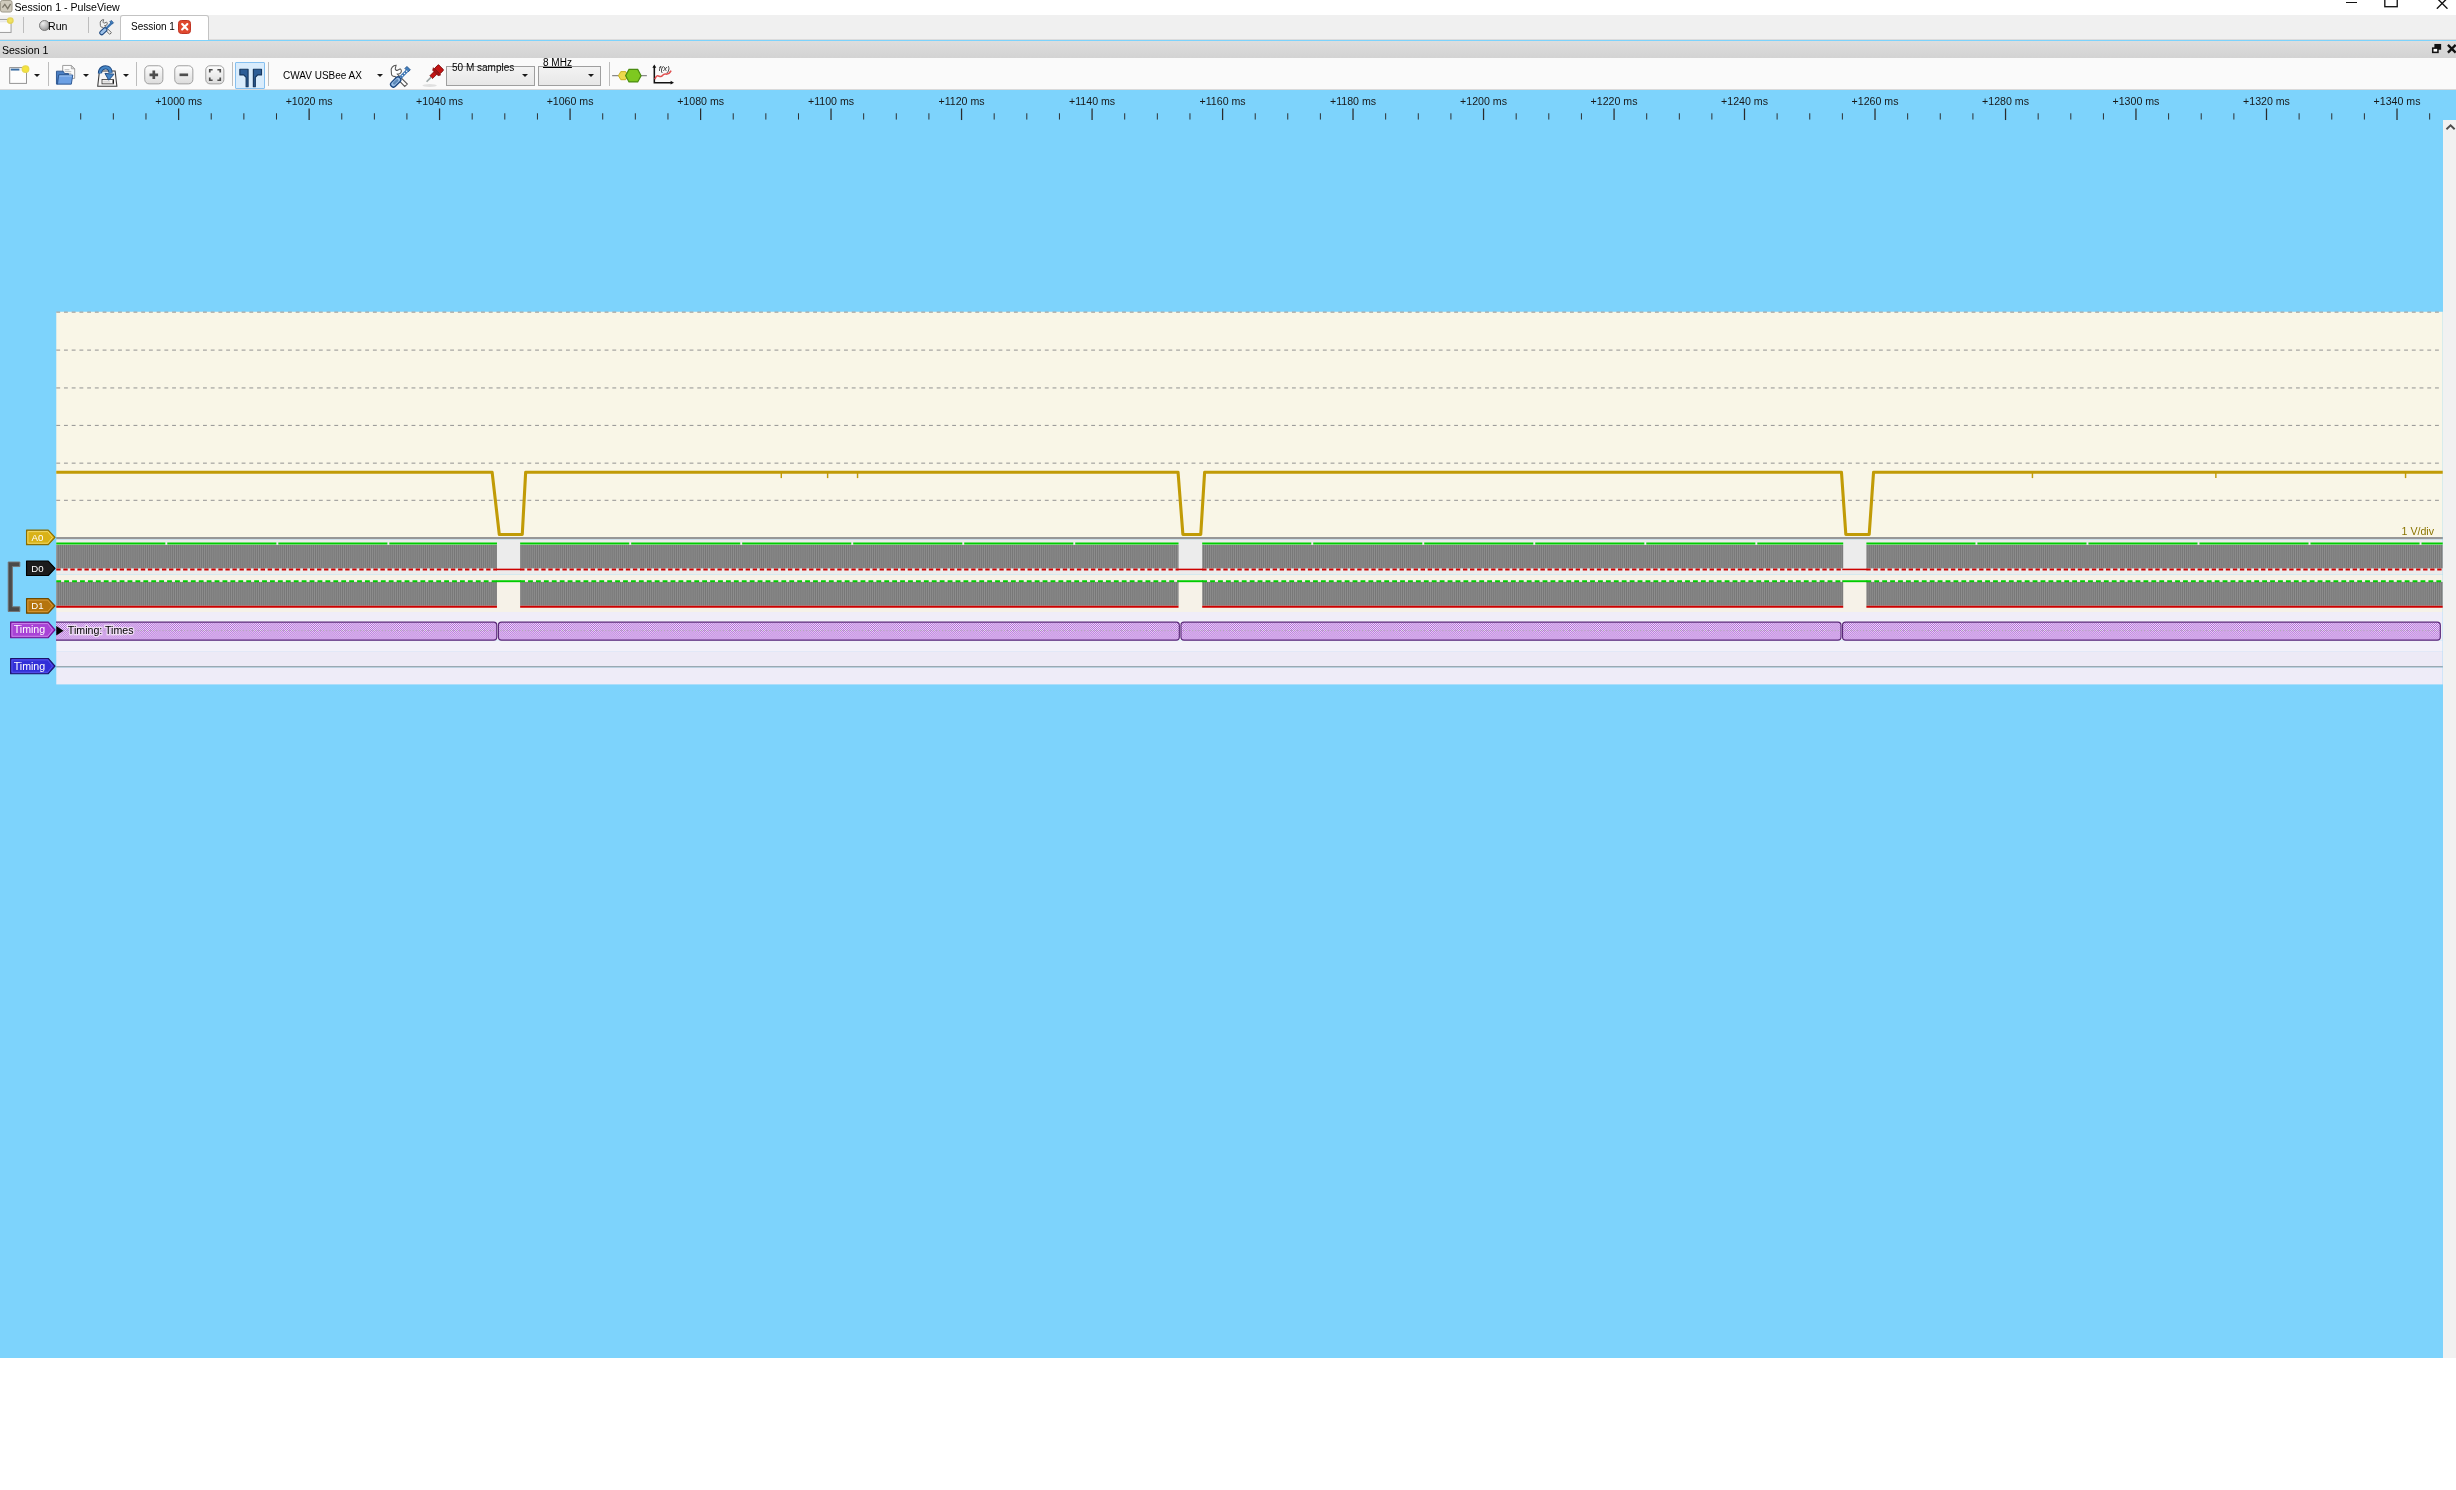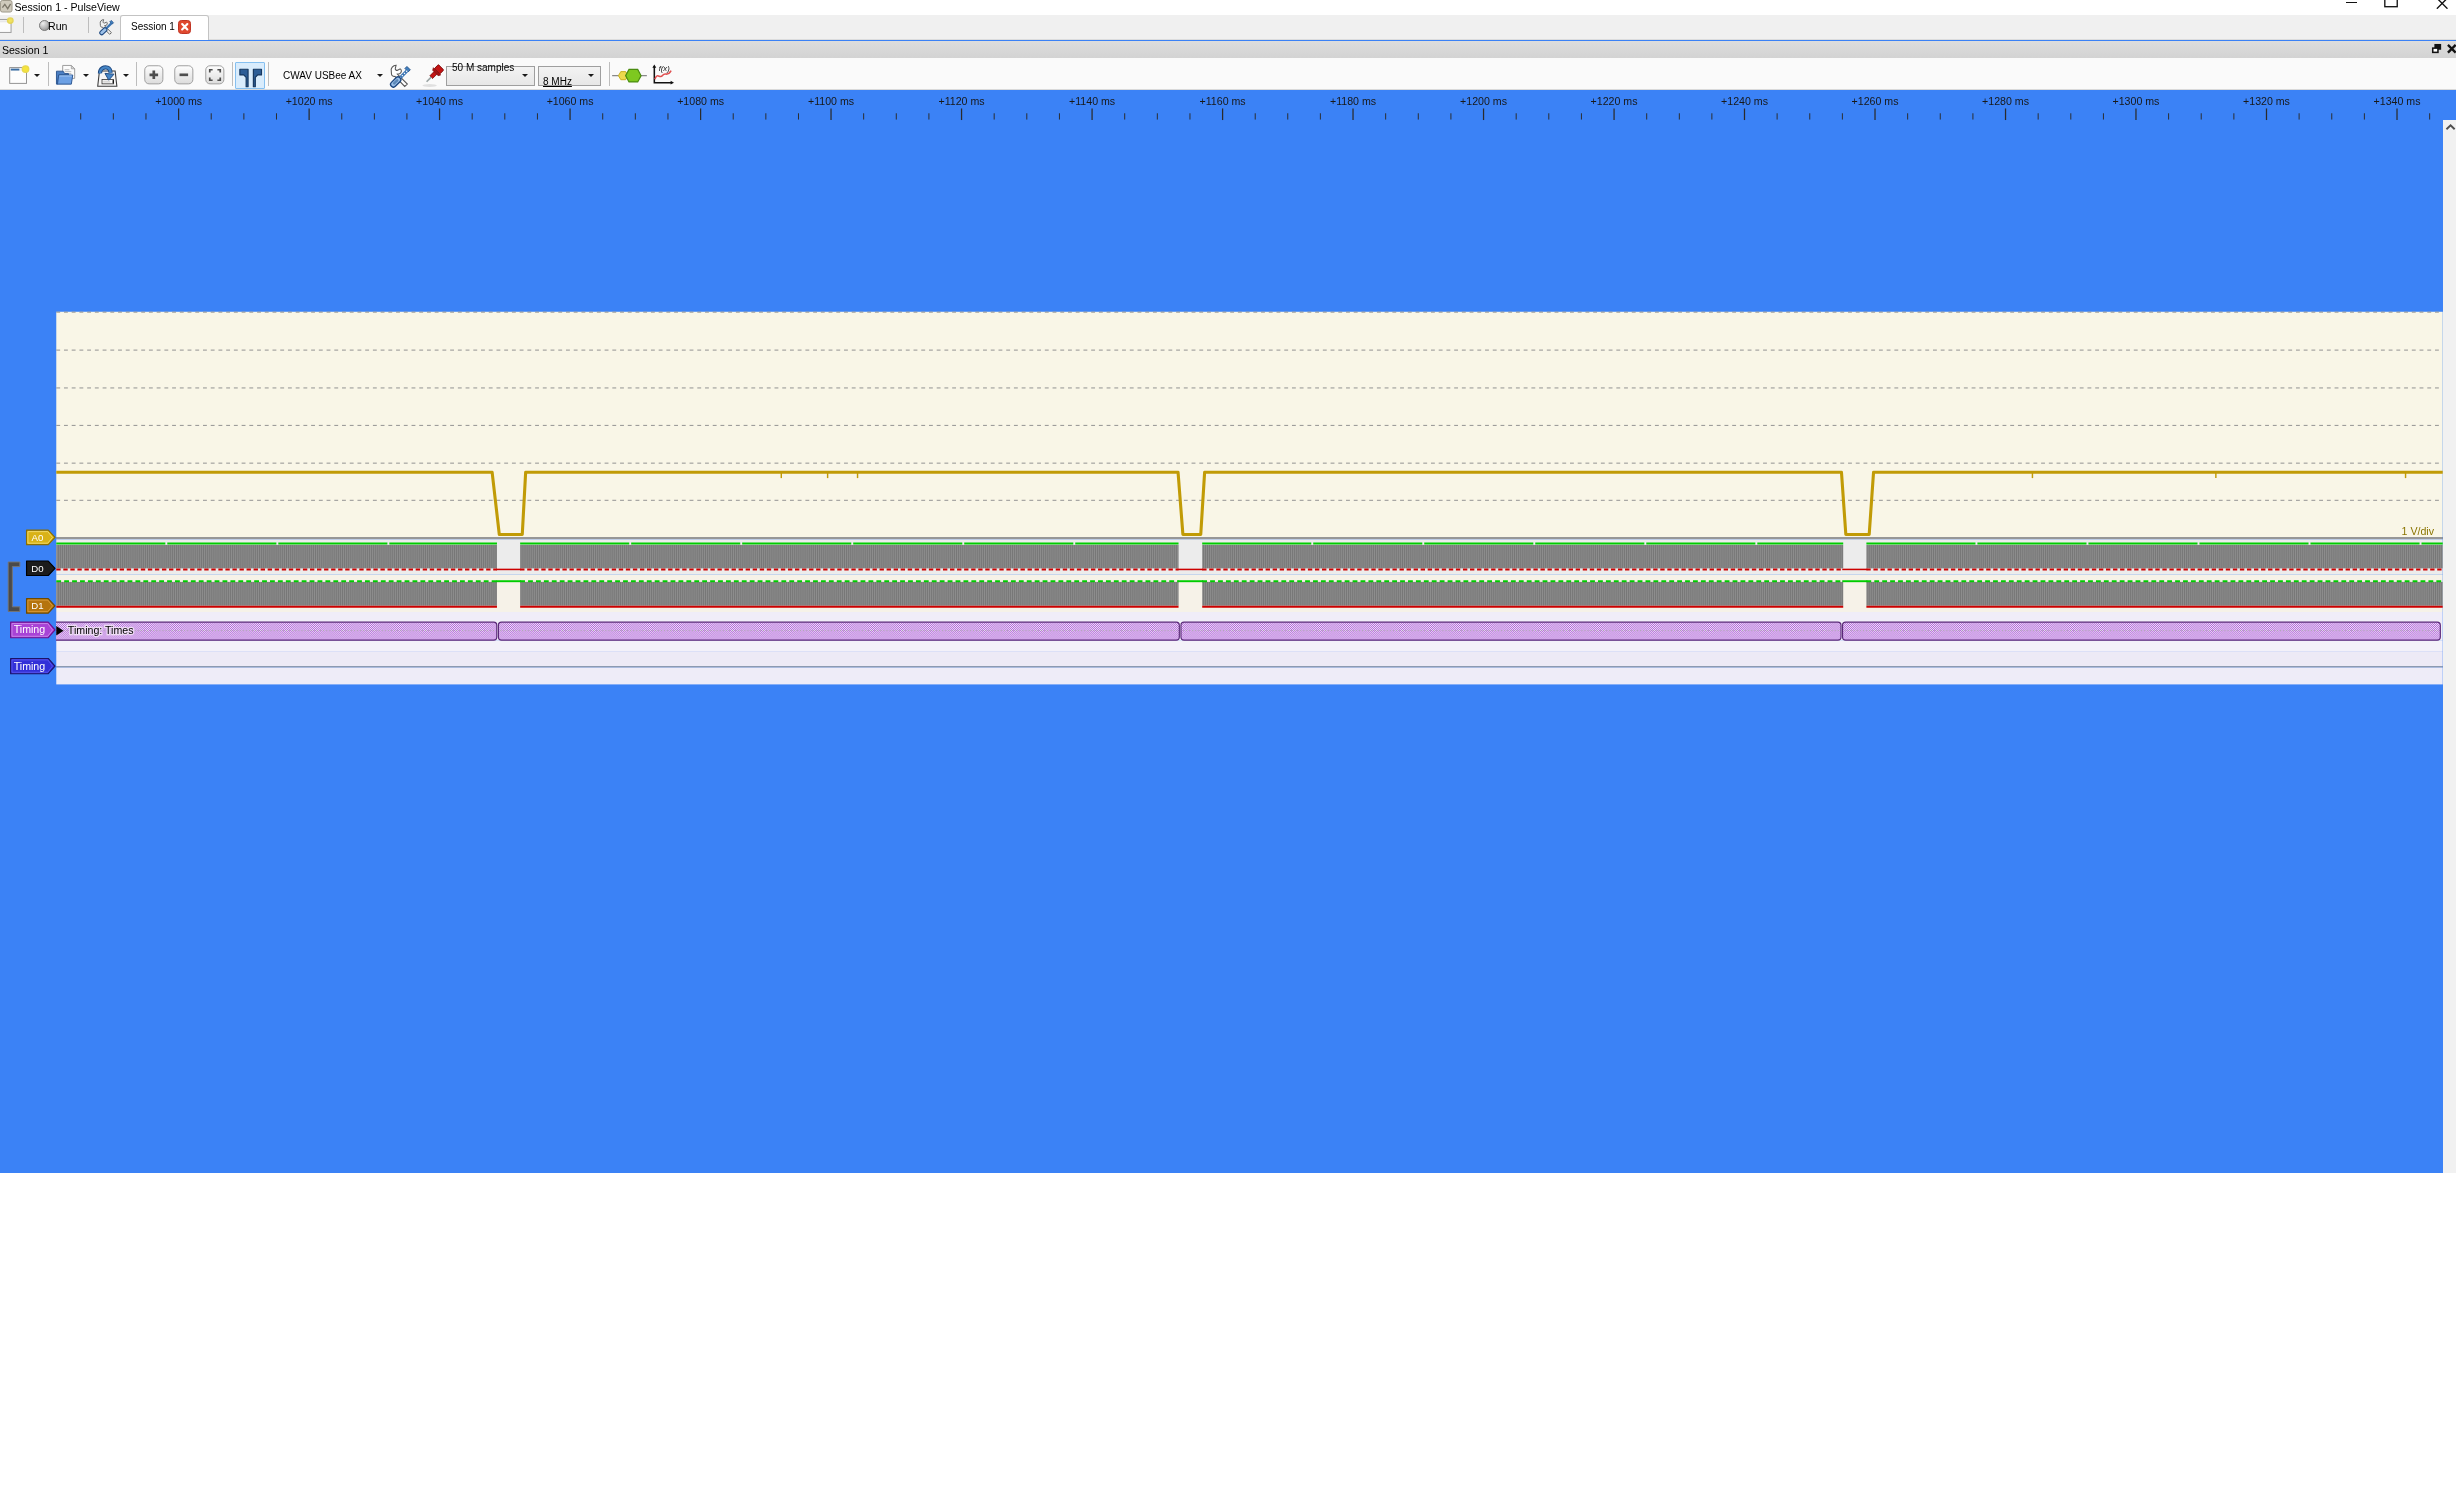"Session 1 - PulseView" #win { background: #3b82f6 -> #7dd3fc; height: 1173px -> 1358px }
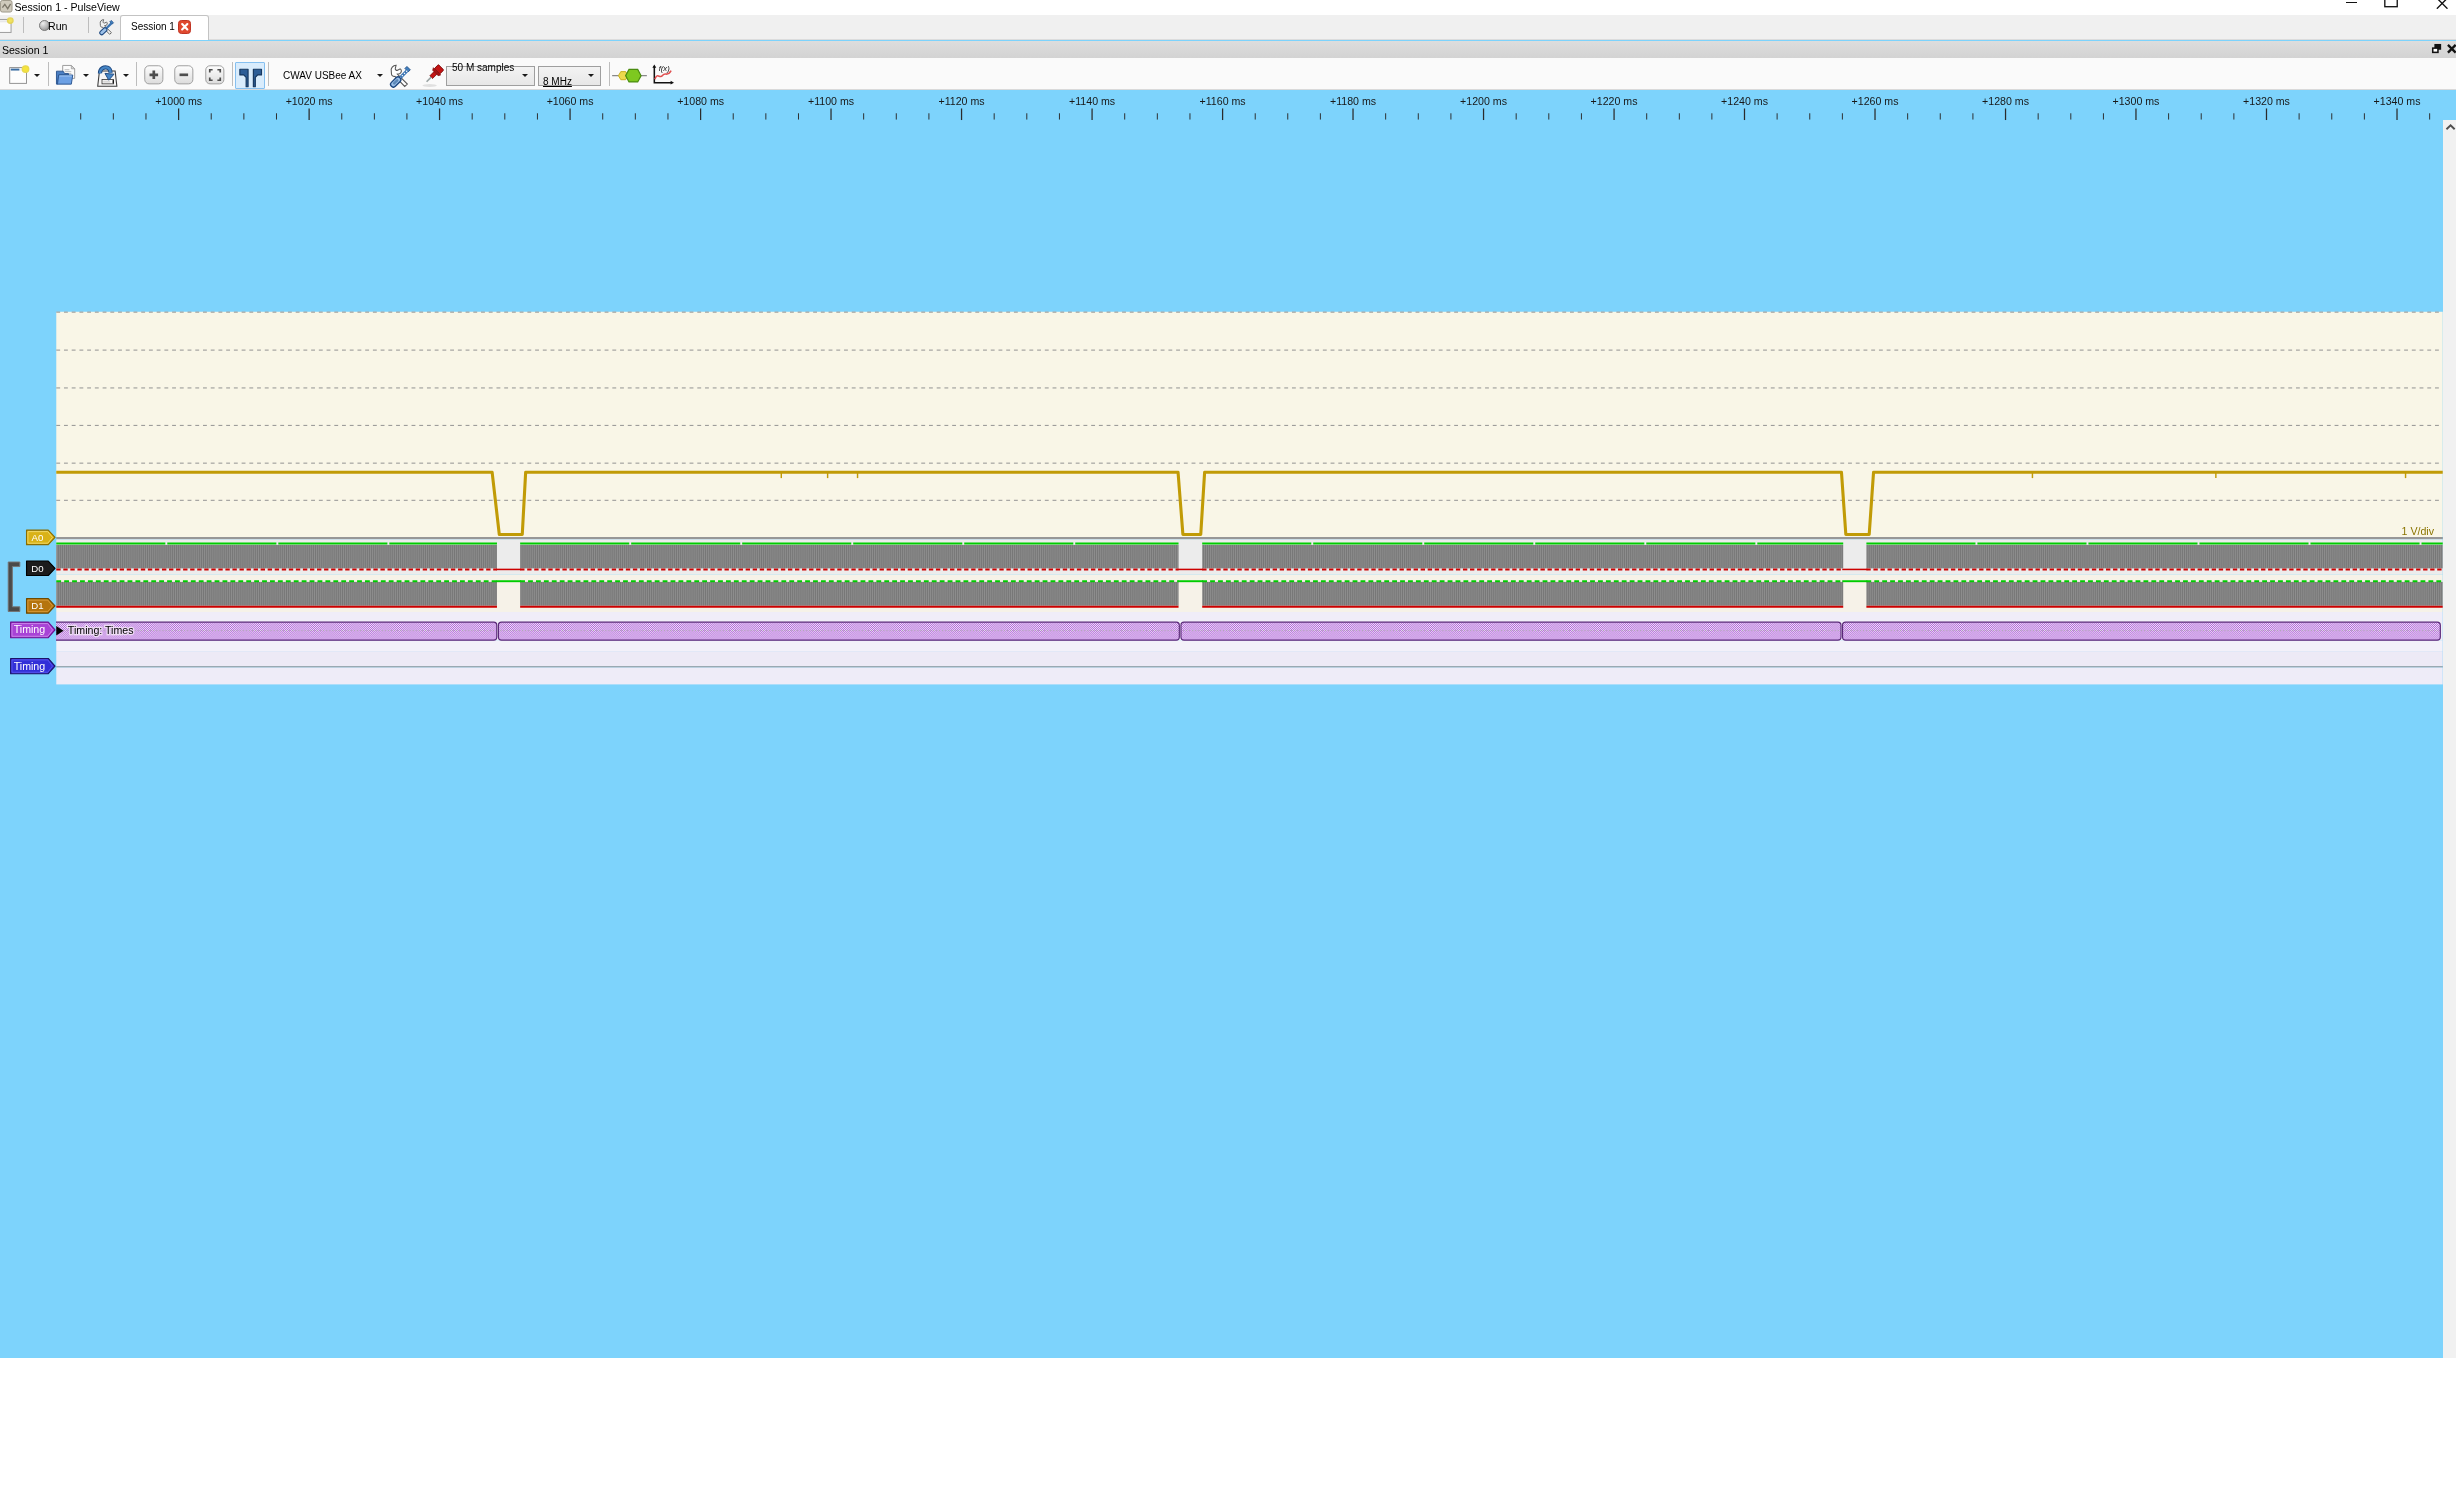"8 MHz" div.abs { top: 76px -> 57px }
